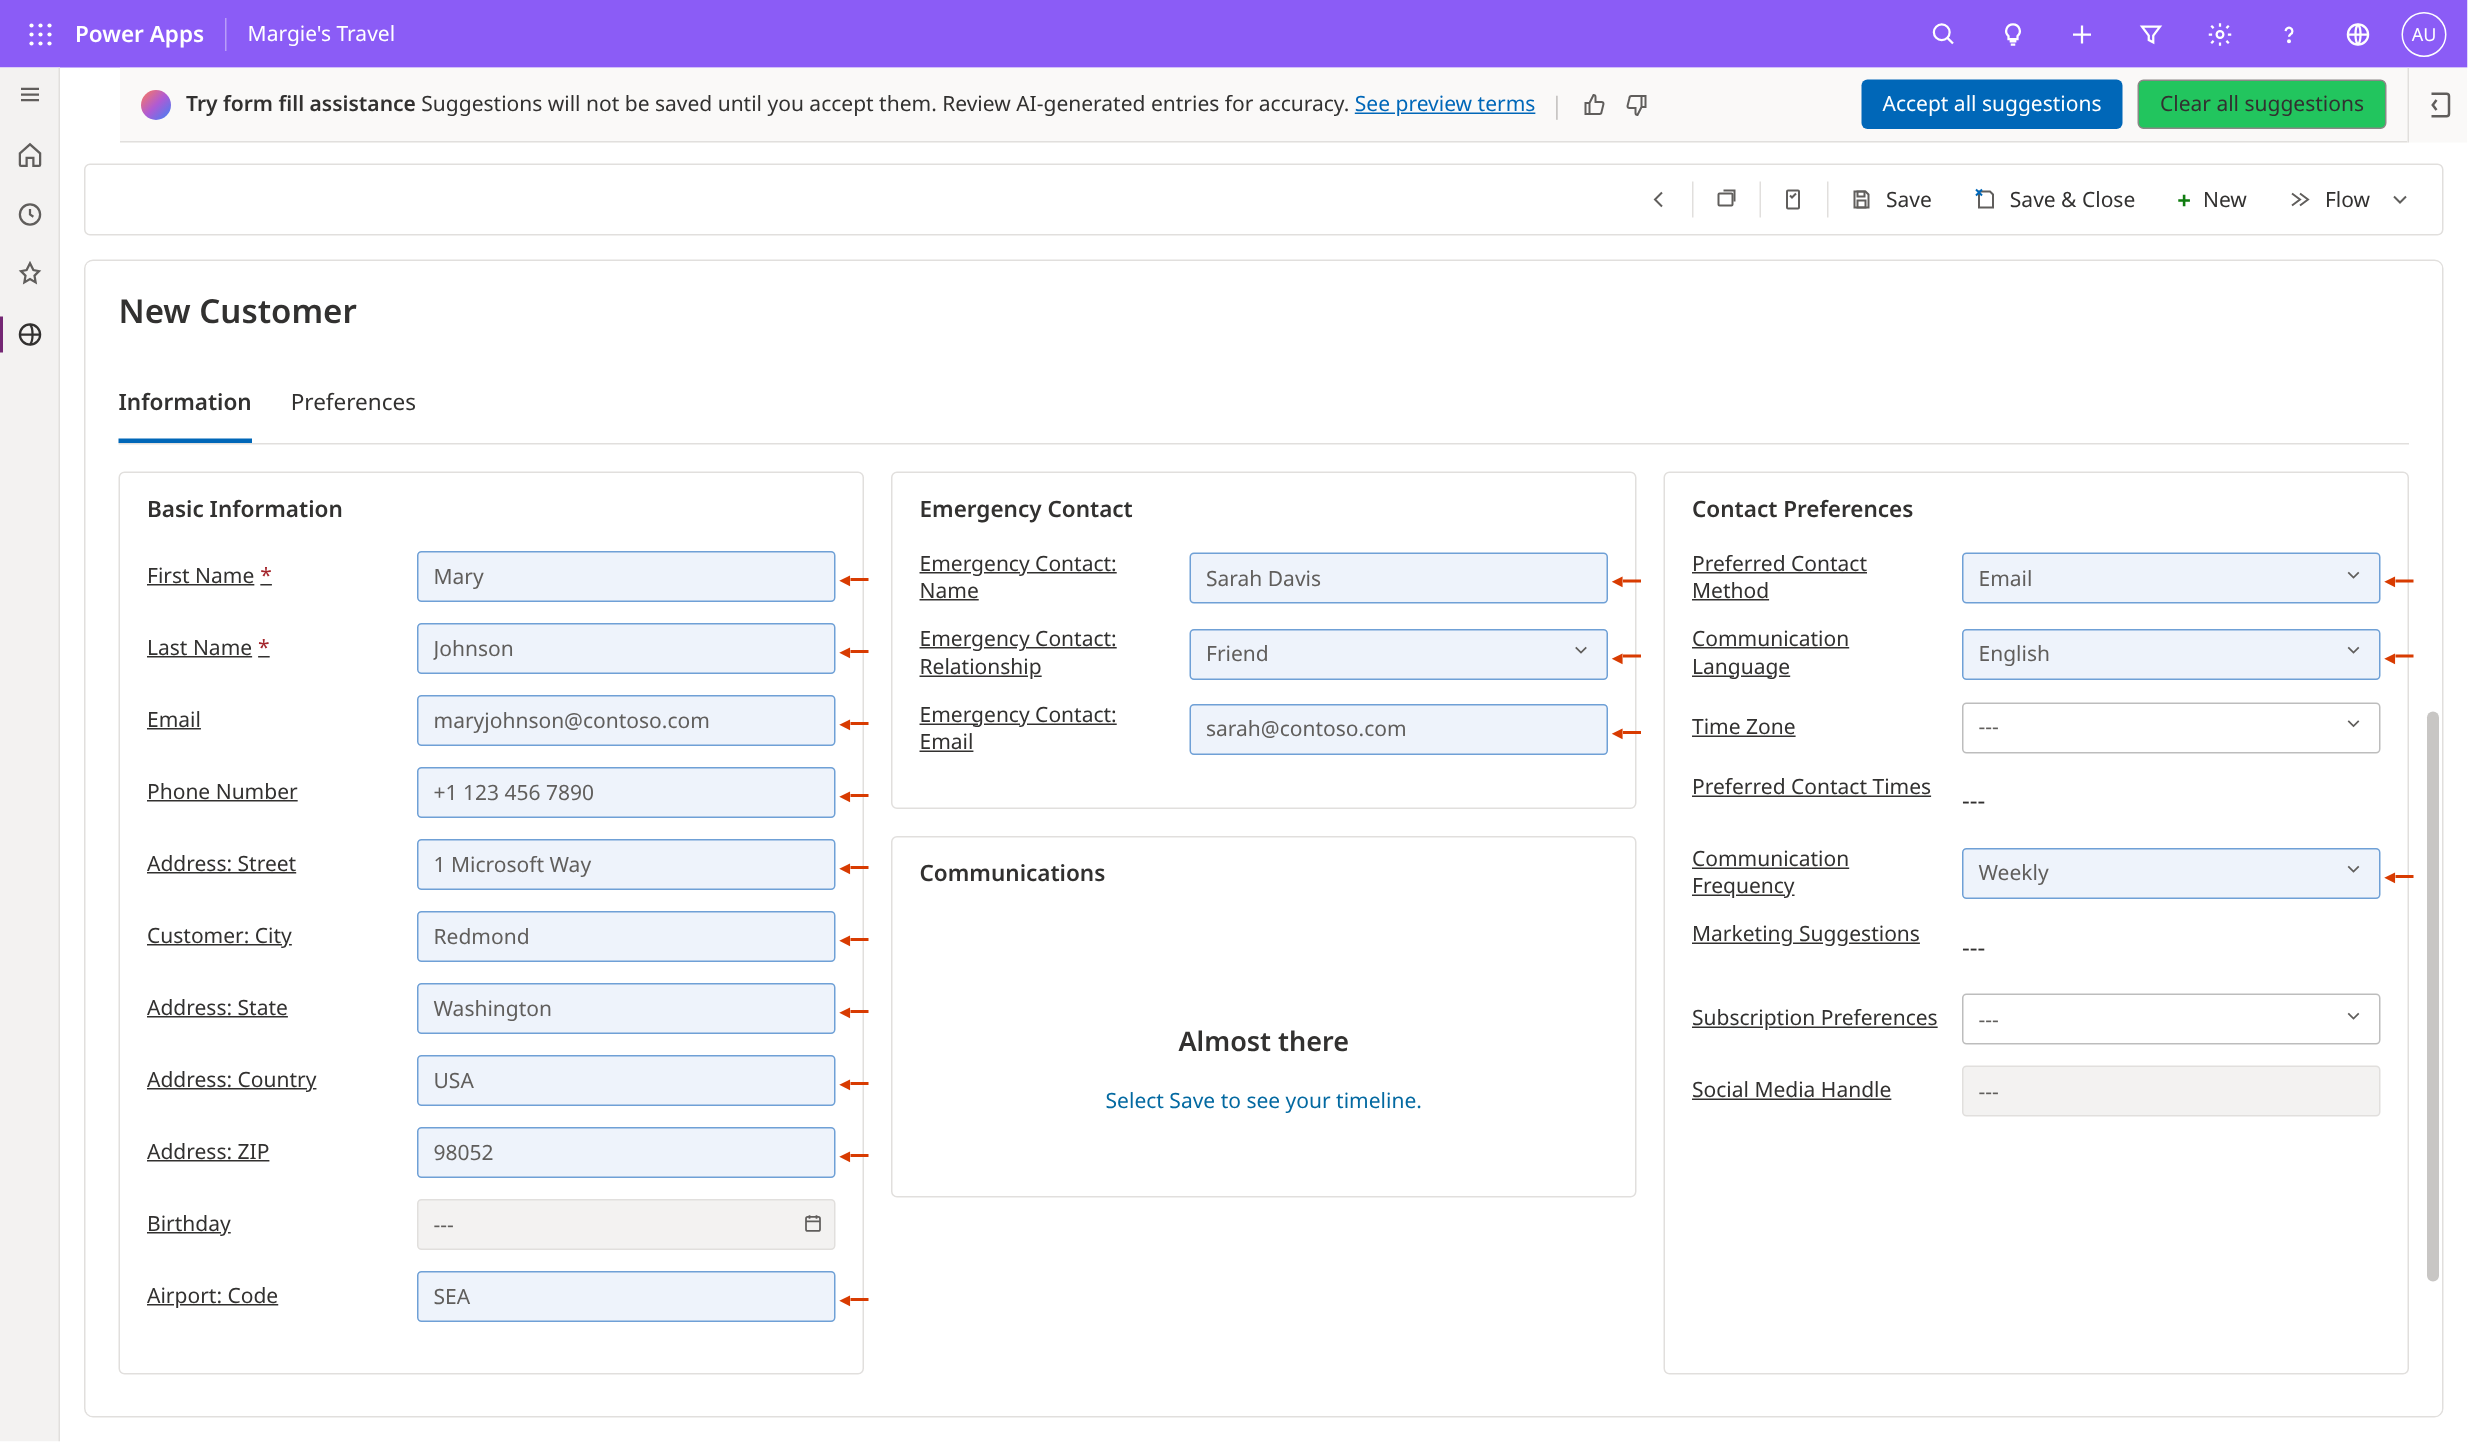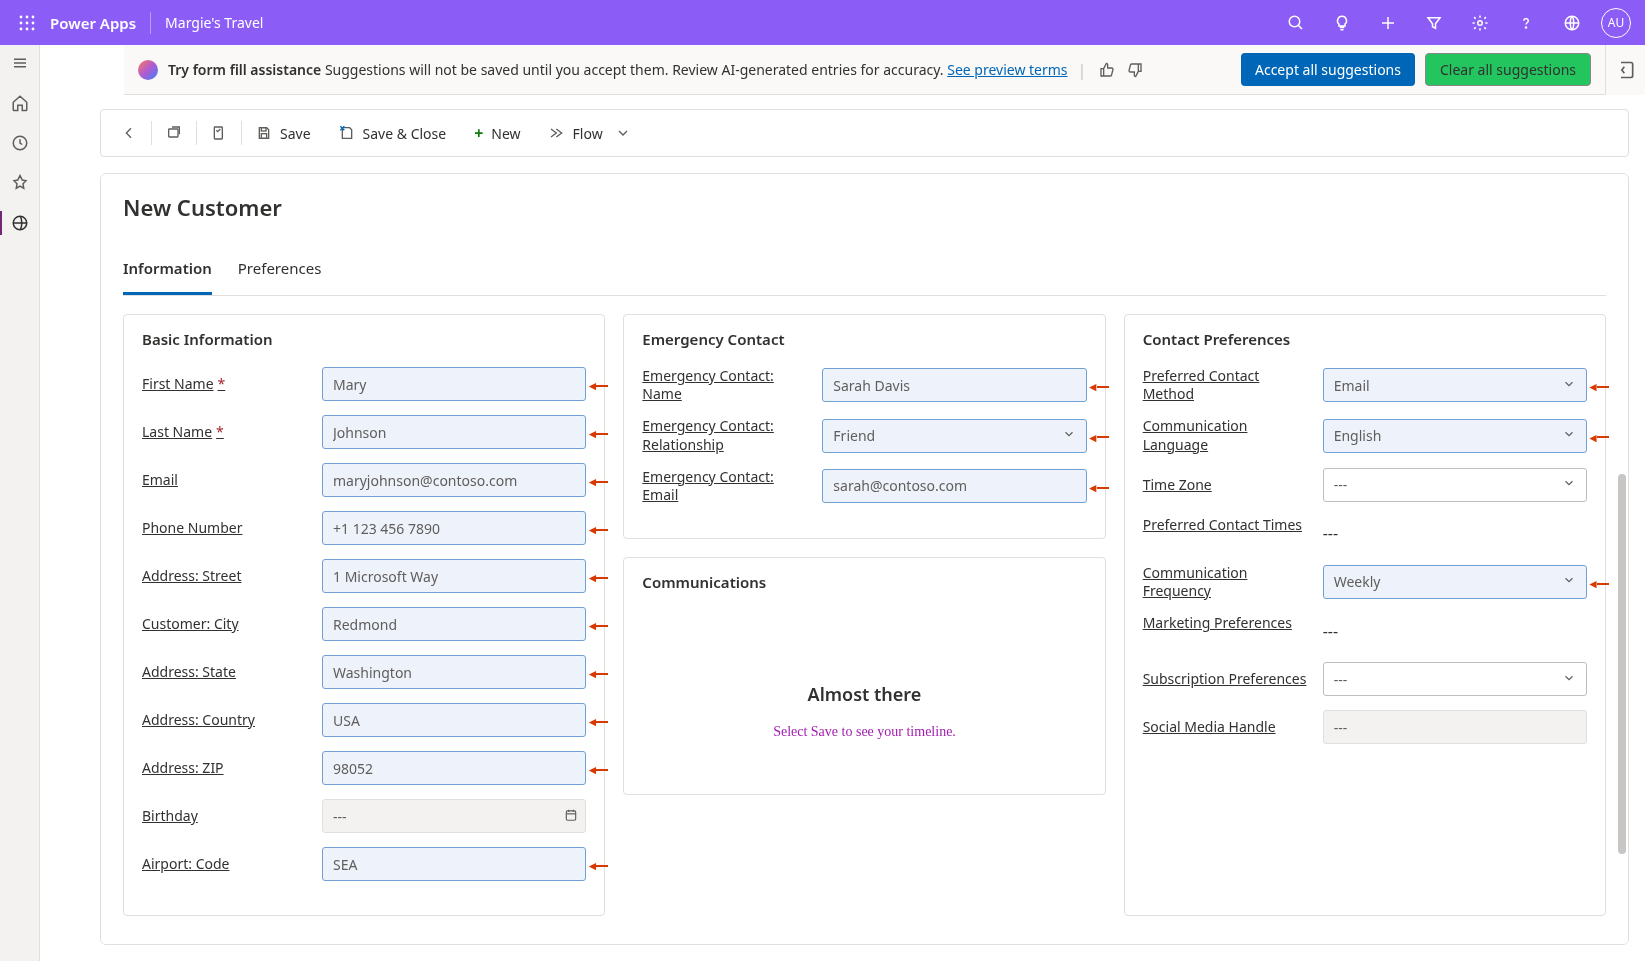"Try form fill assistance Suggestions" .shell { gap: 44px -> none }
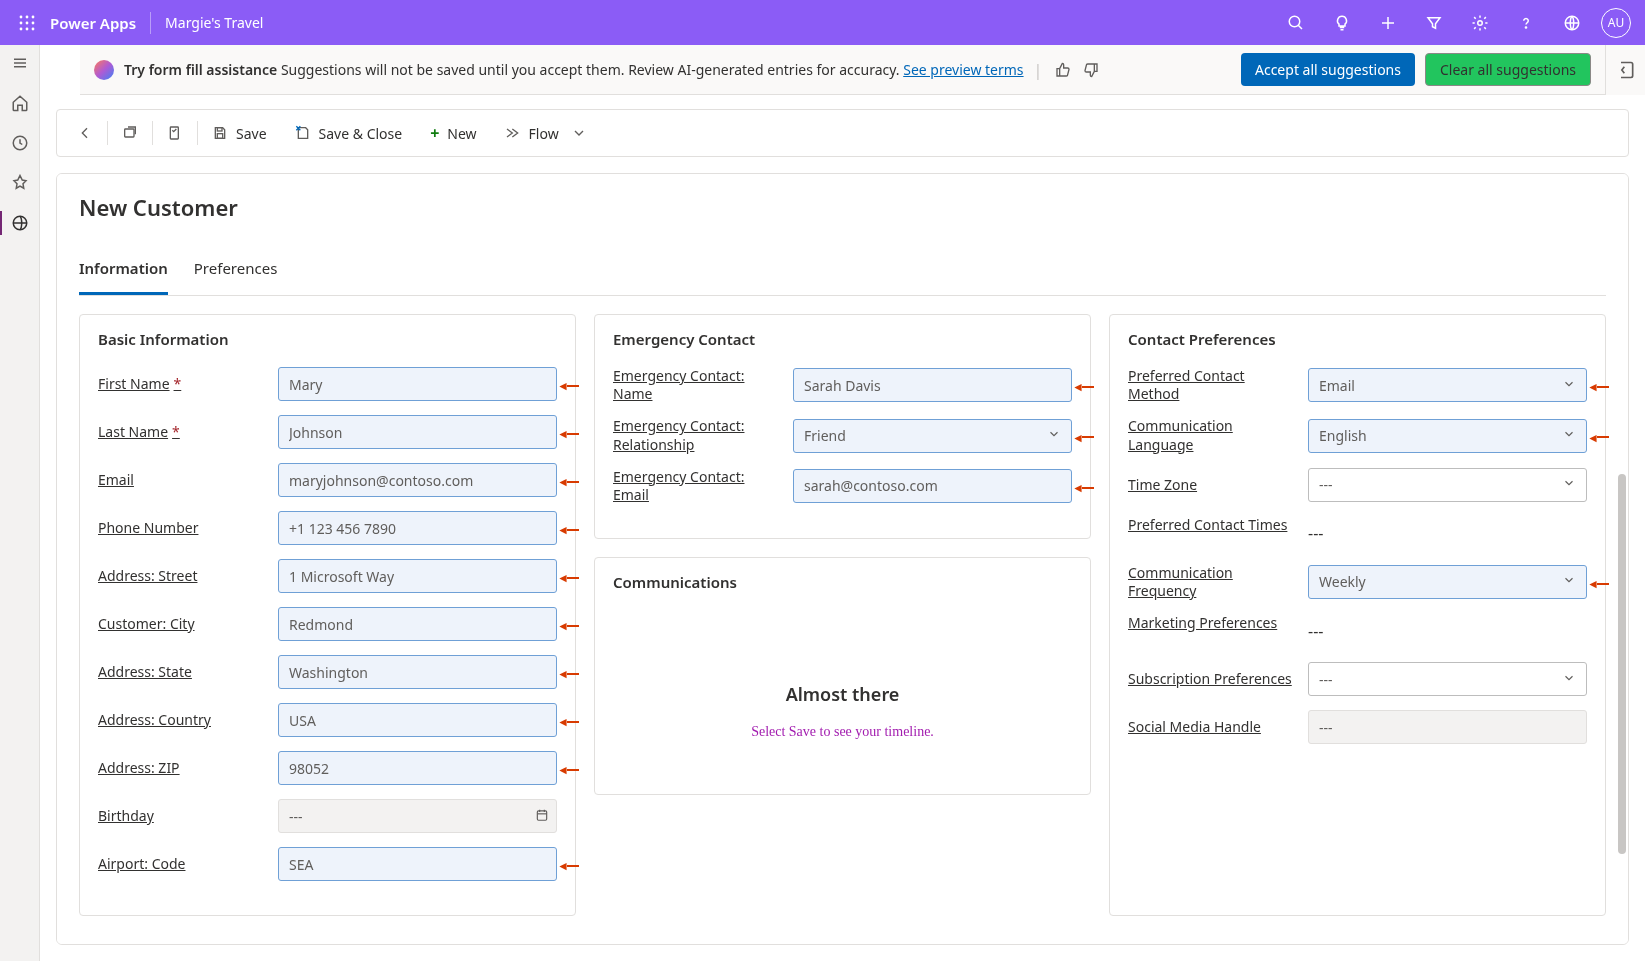"Save" .cmdbar { justify-content: none -> flex-end }
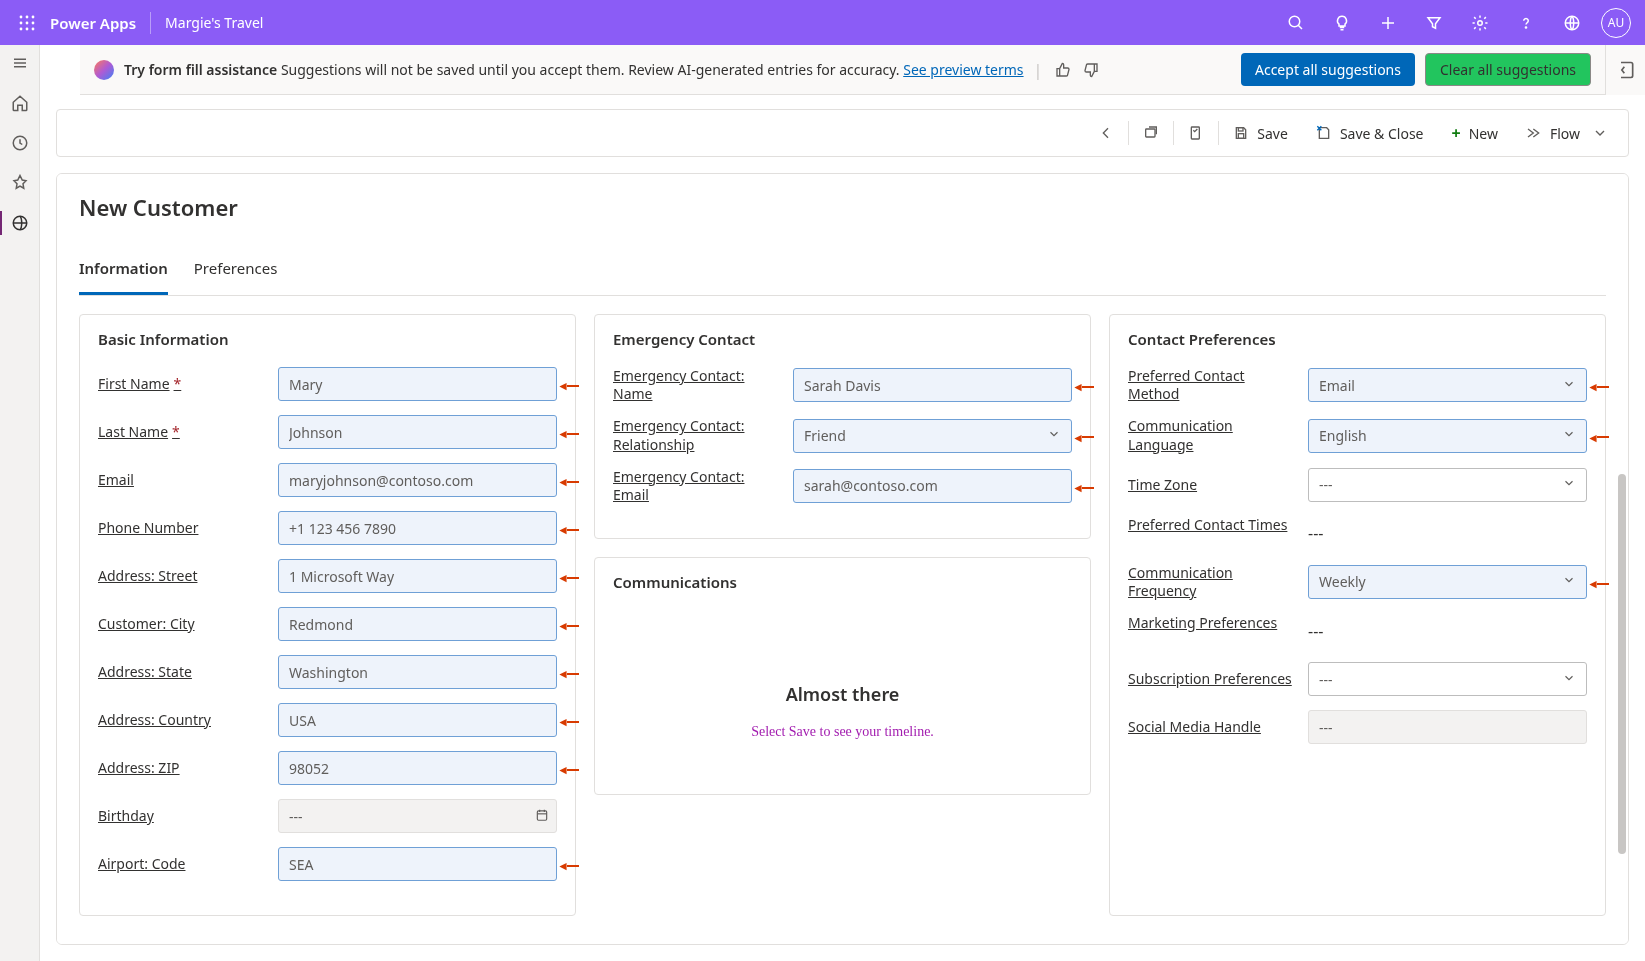"Marketing Preferences" div.field-label { text: Preferences -> Suggestions }
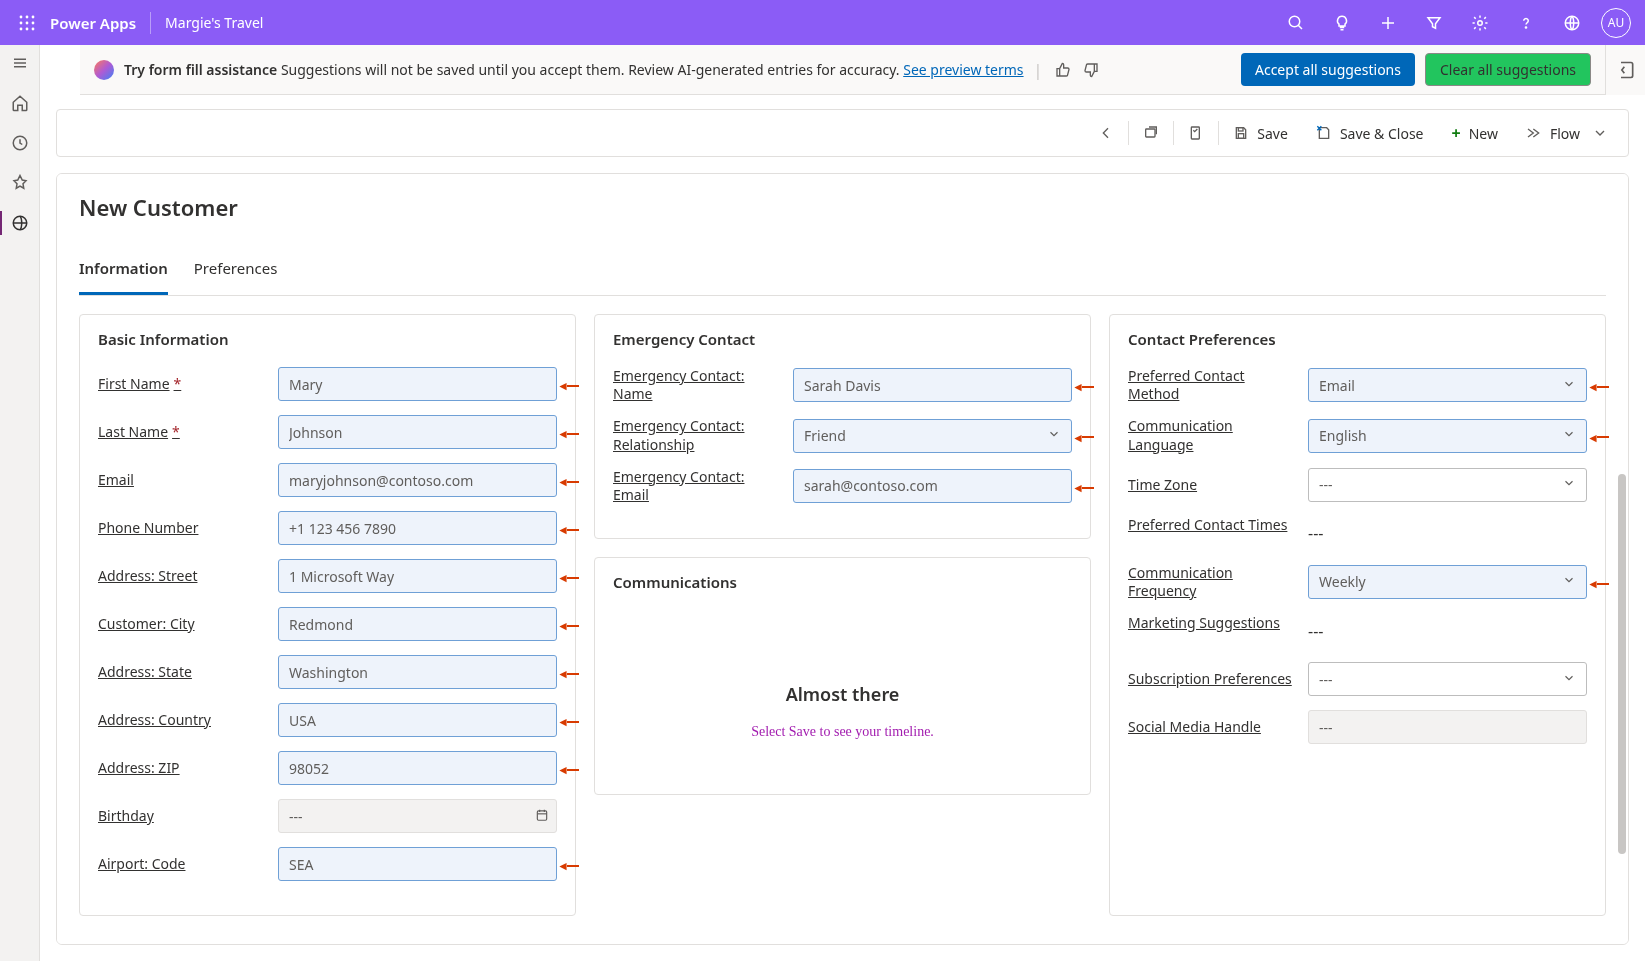"Select Save to see your" .center-msg p { color: #a21caf -> #0369a1; font-family: Liberation Serif, serif -> none }
